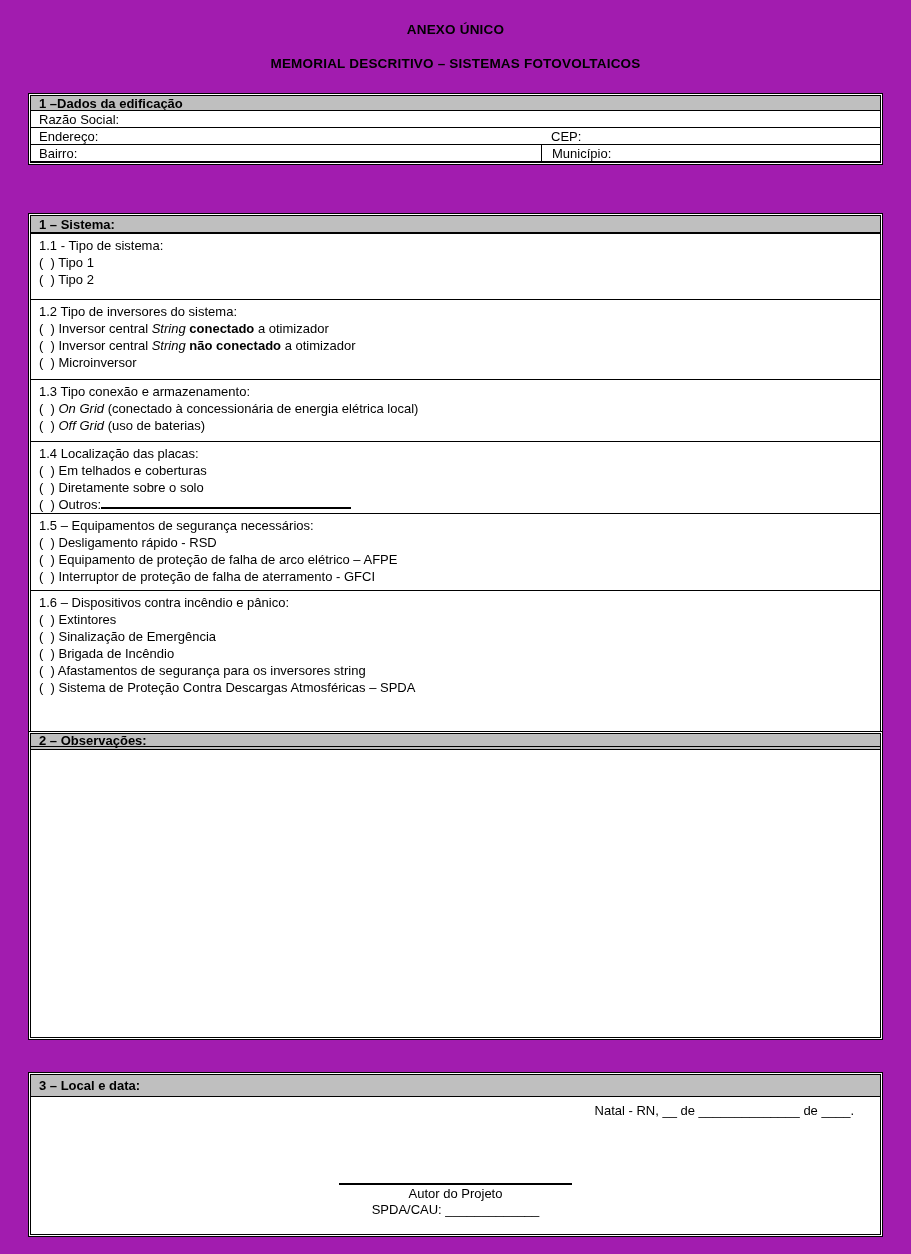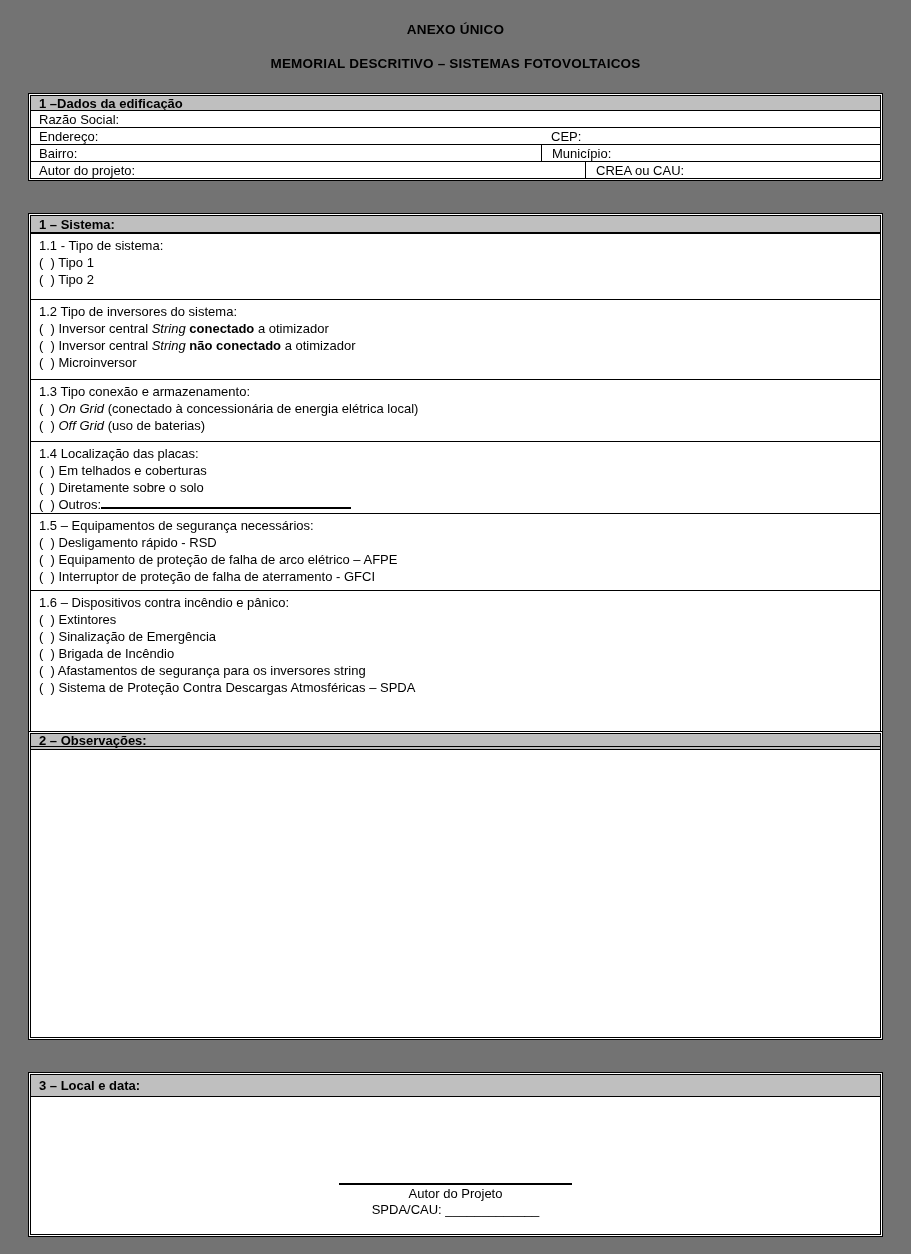"ANEXO ÚNICO" .page { background: #737373 -> #a21caf }
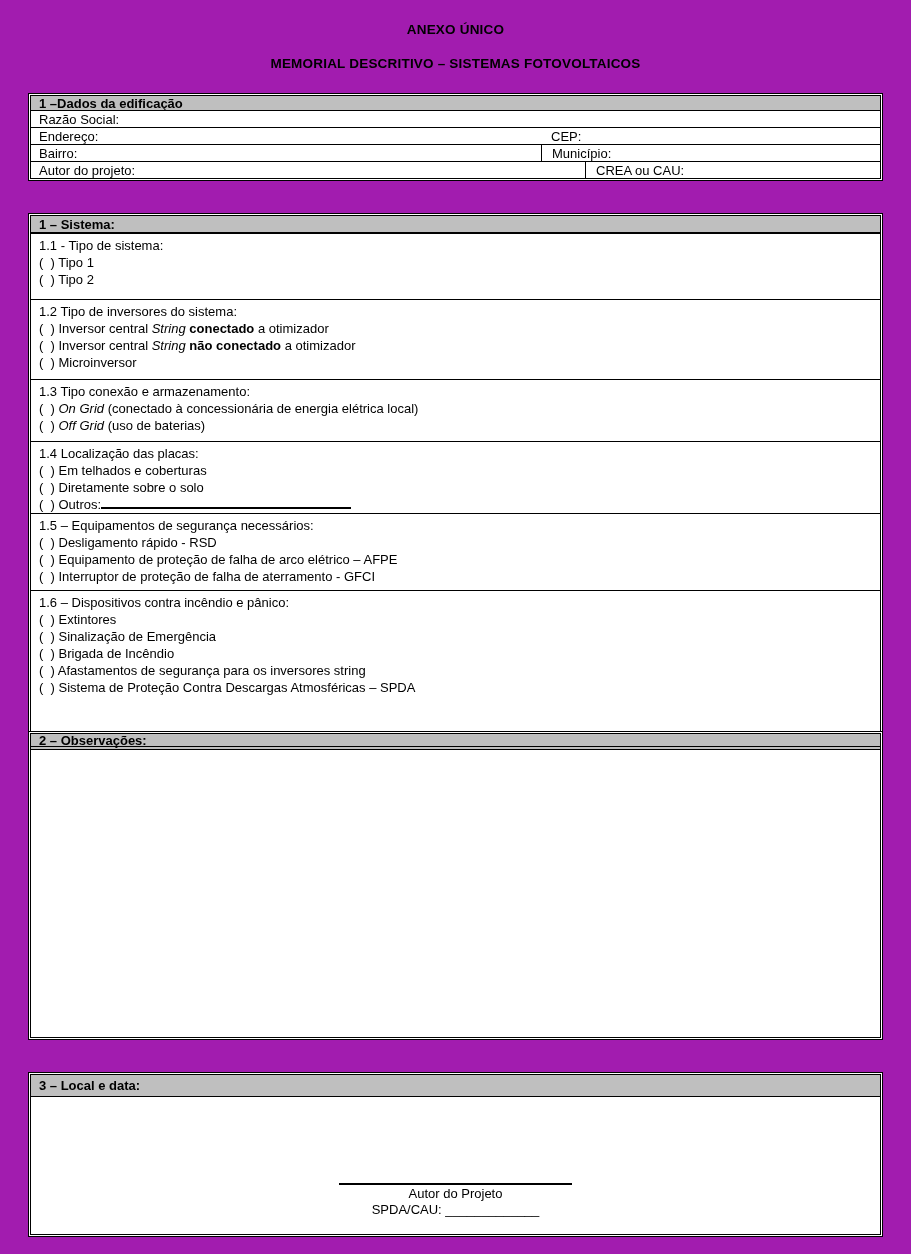"1 –Dados da edificação" .t-dados { height: 88px -> 72px }
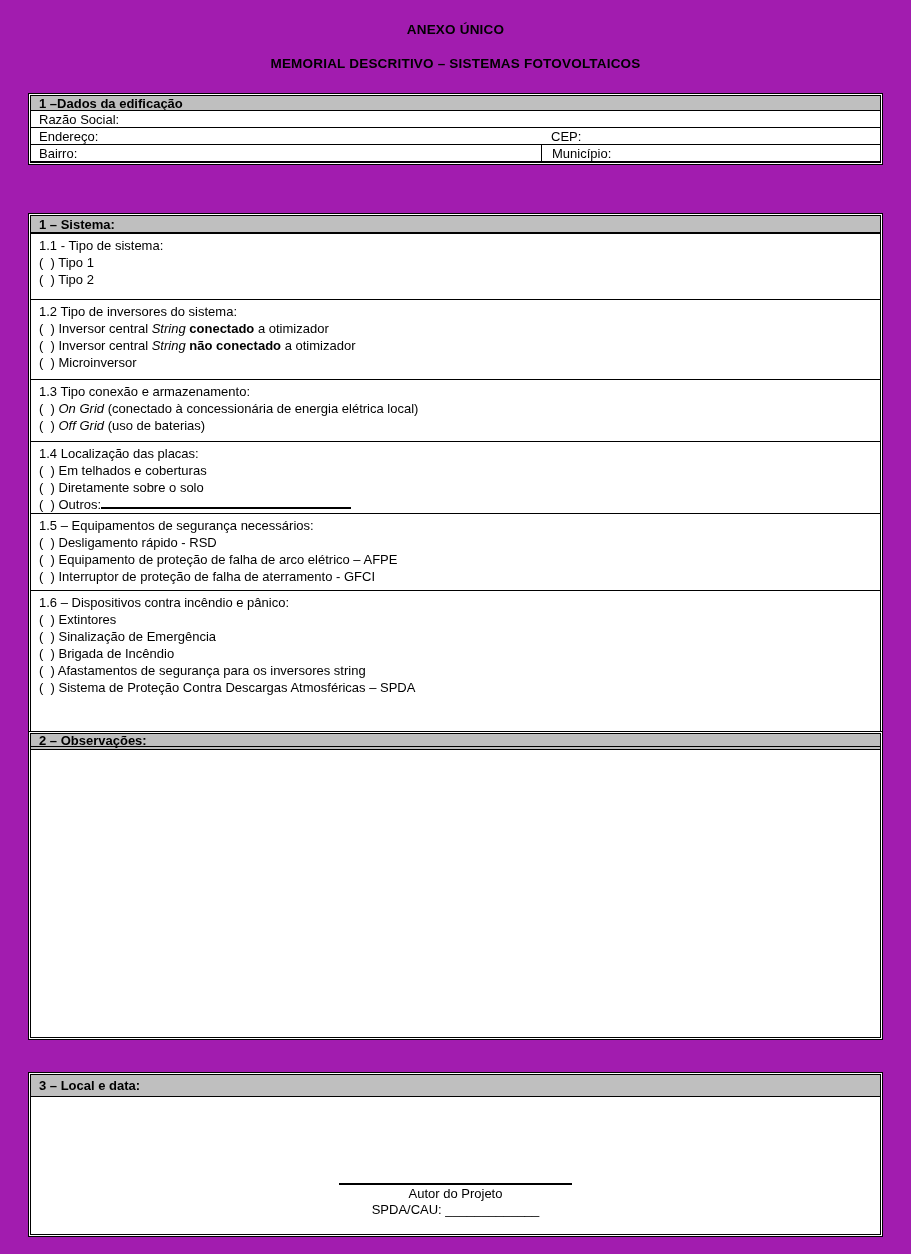"Natal - RN, __ de" div.date-line { html: none -> <div>Natal - RN, __ de ______________ de ____.</div> }
